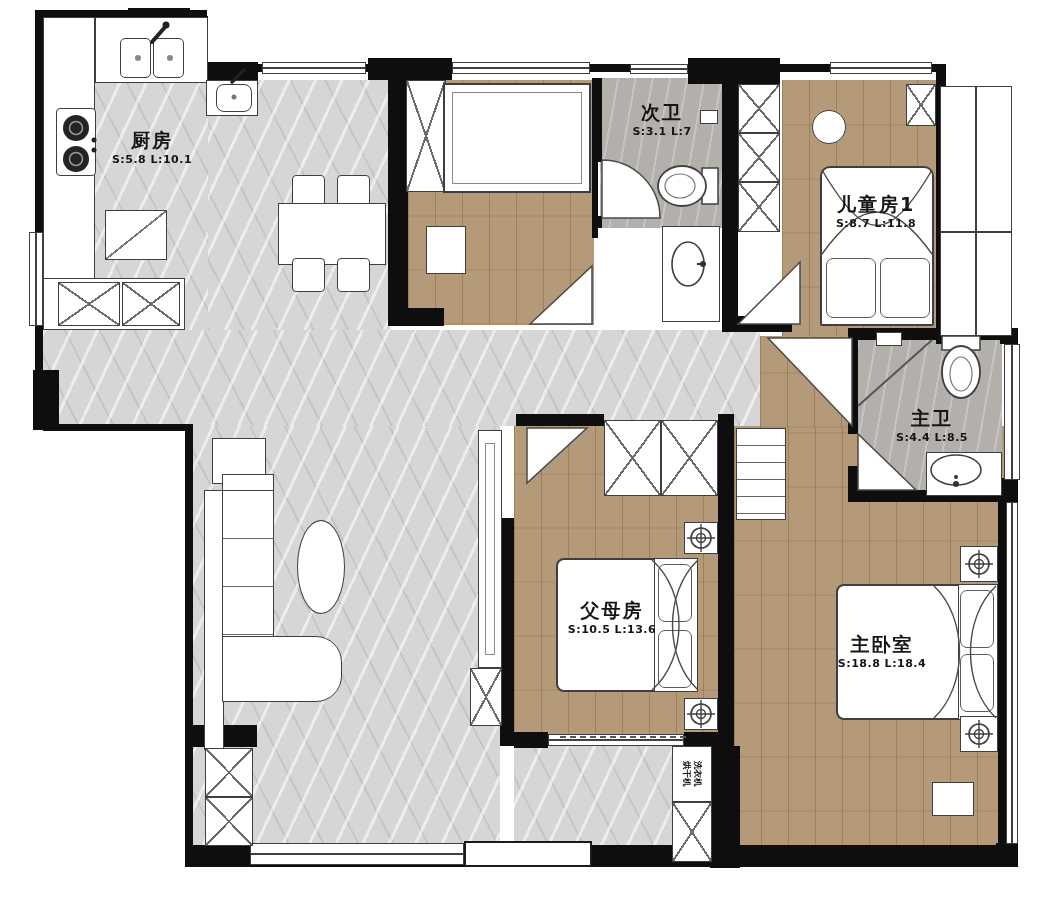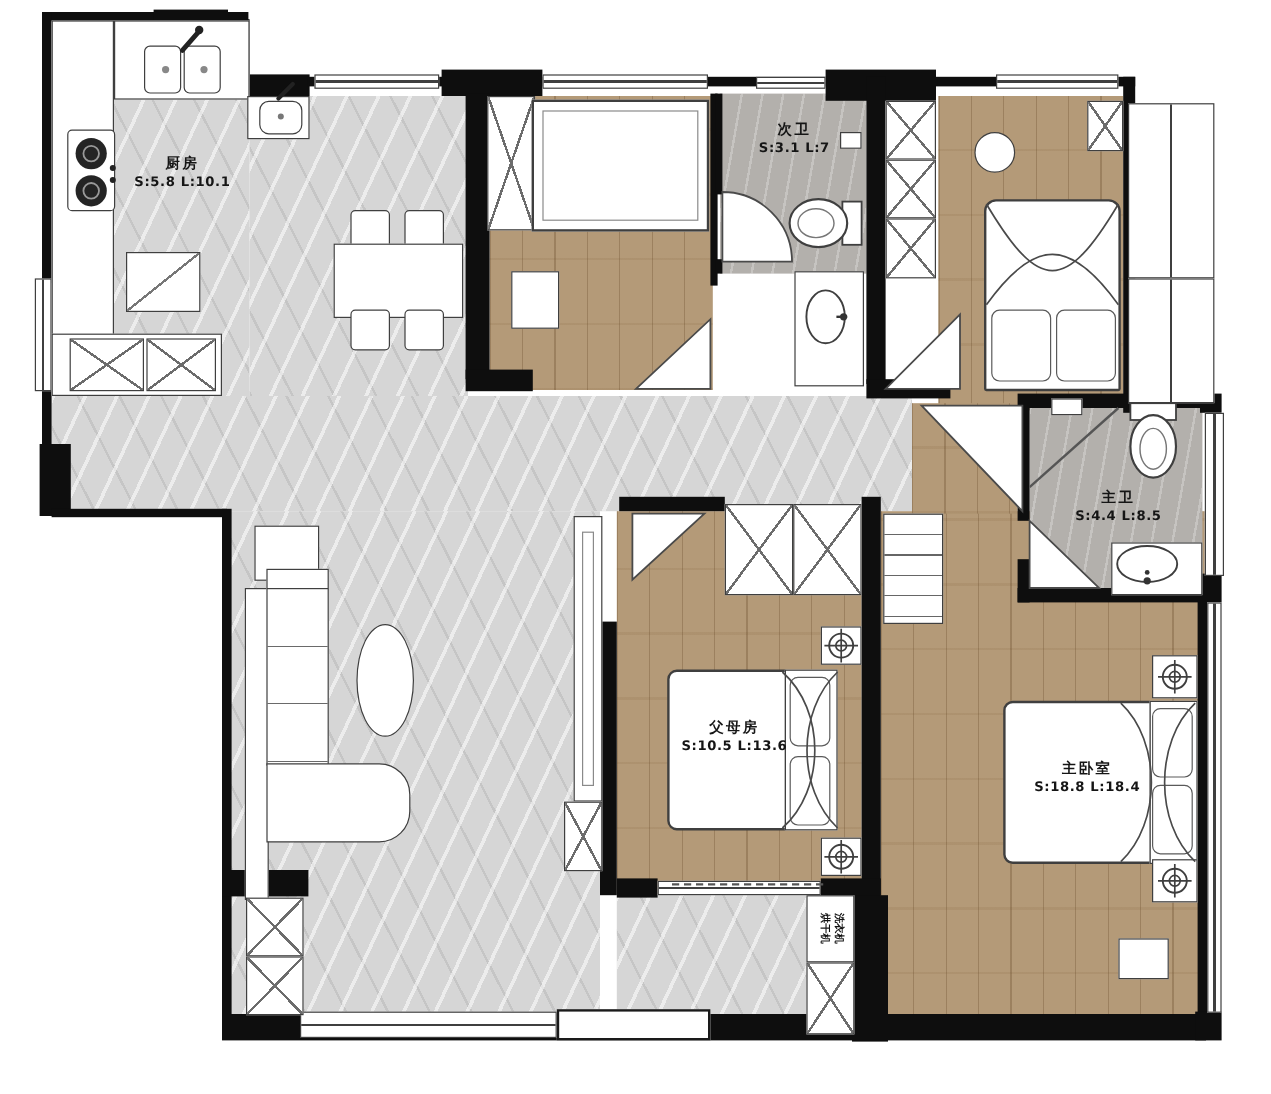"次卫" .room-label .rn { font-size: 12px -> 19px }
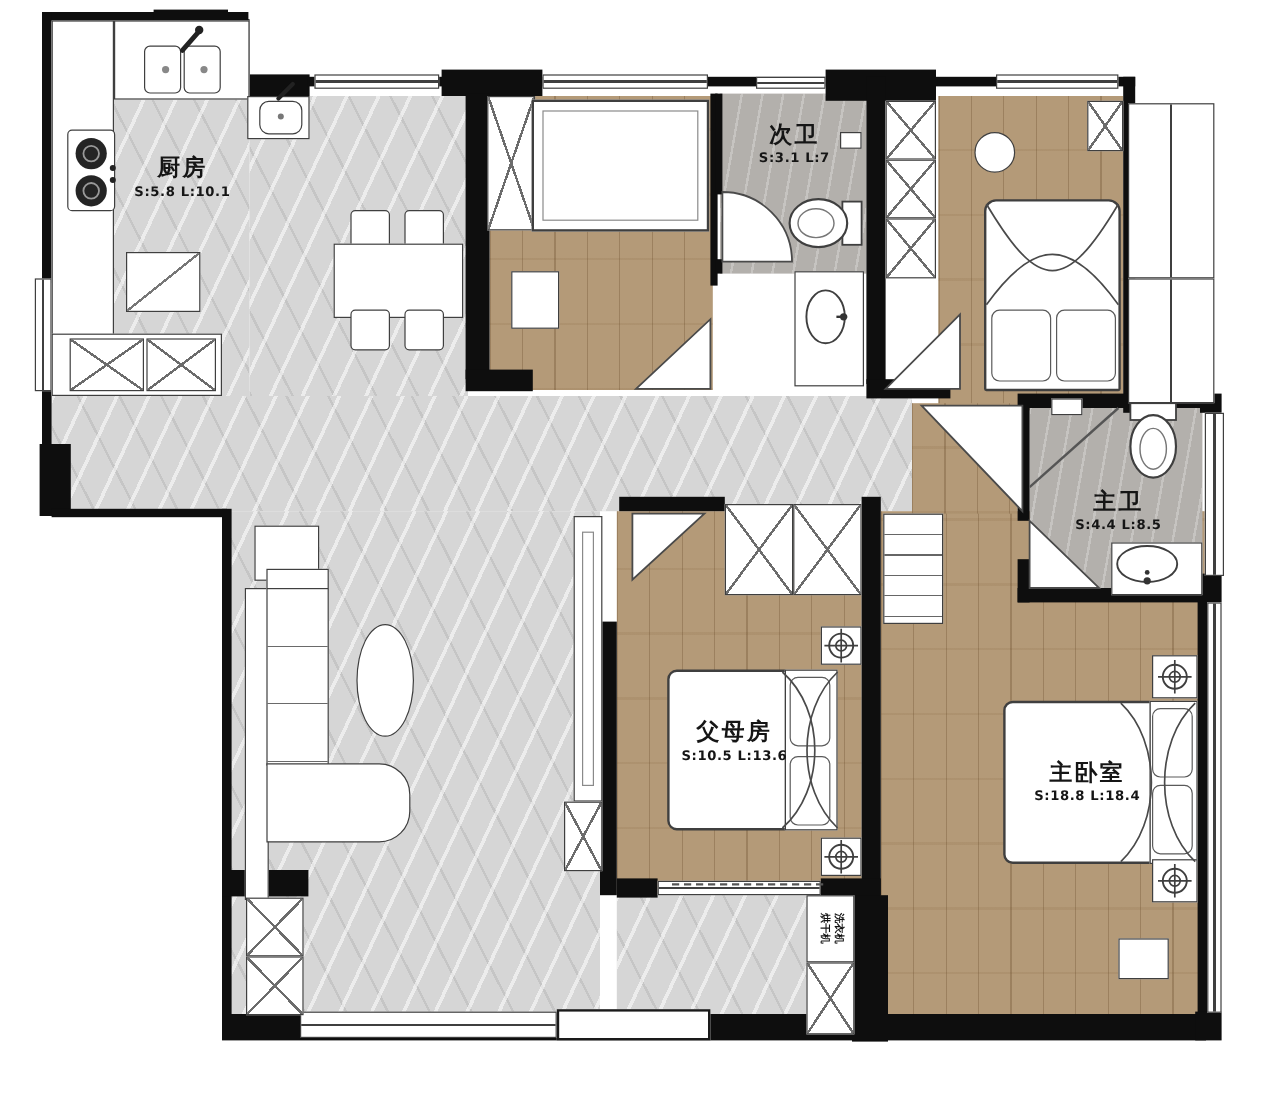"儿童房1" div.room-label { html: none -> <div> <div>儿童房1</div> <div>S:8.7 L:11.8</div> </div> }
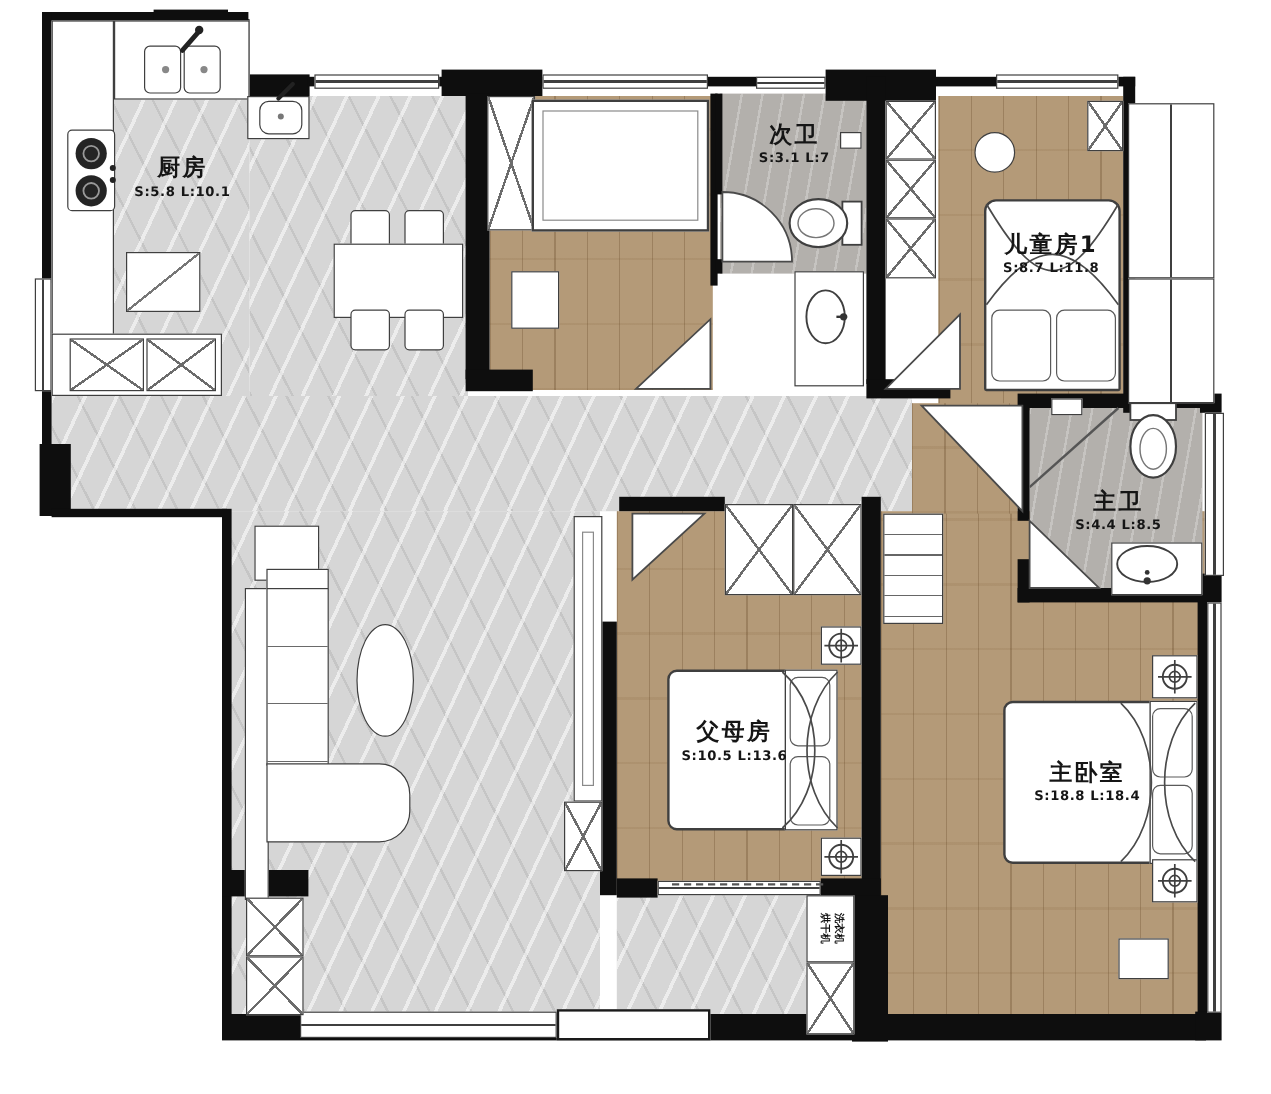"主卧室" div.room-label { left: 836px -> 812px }
